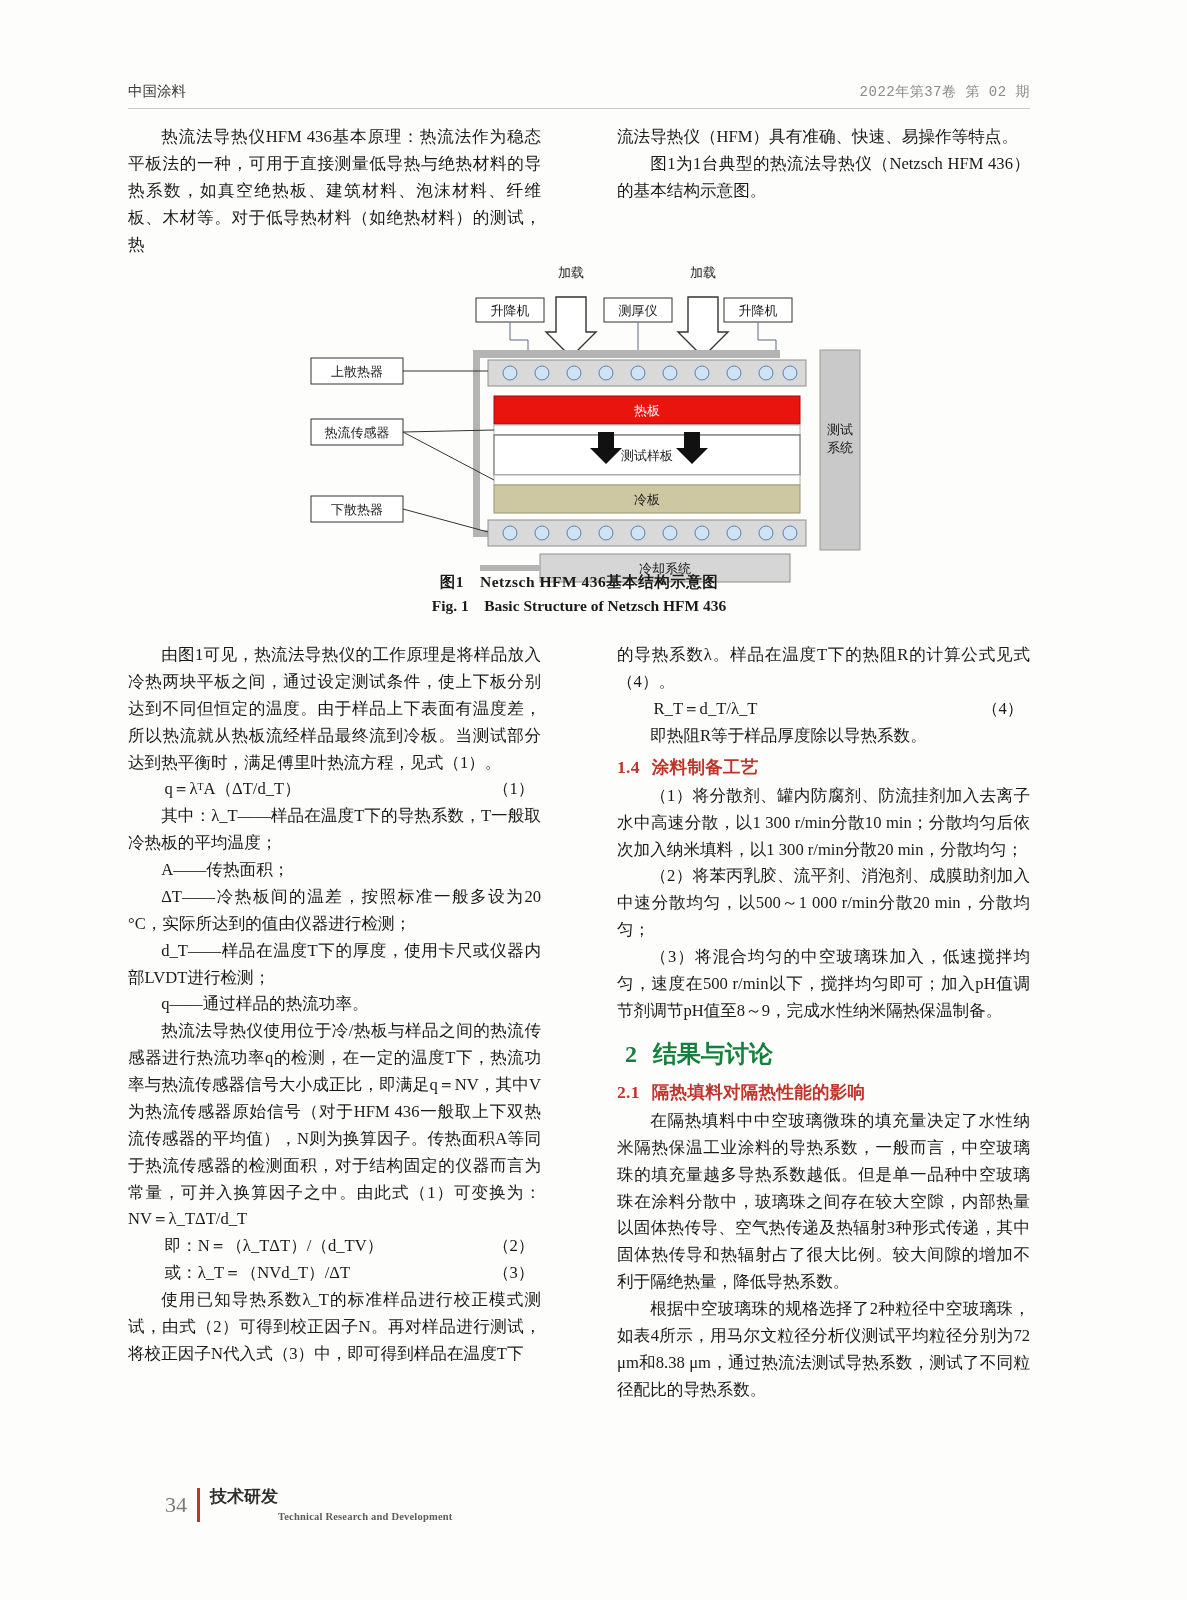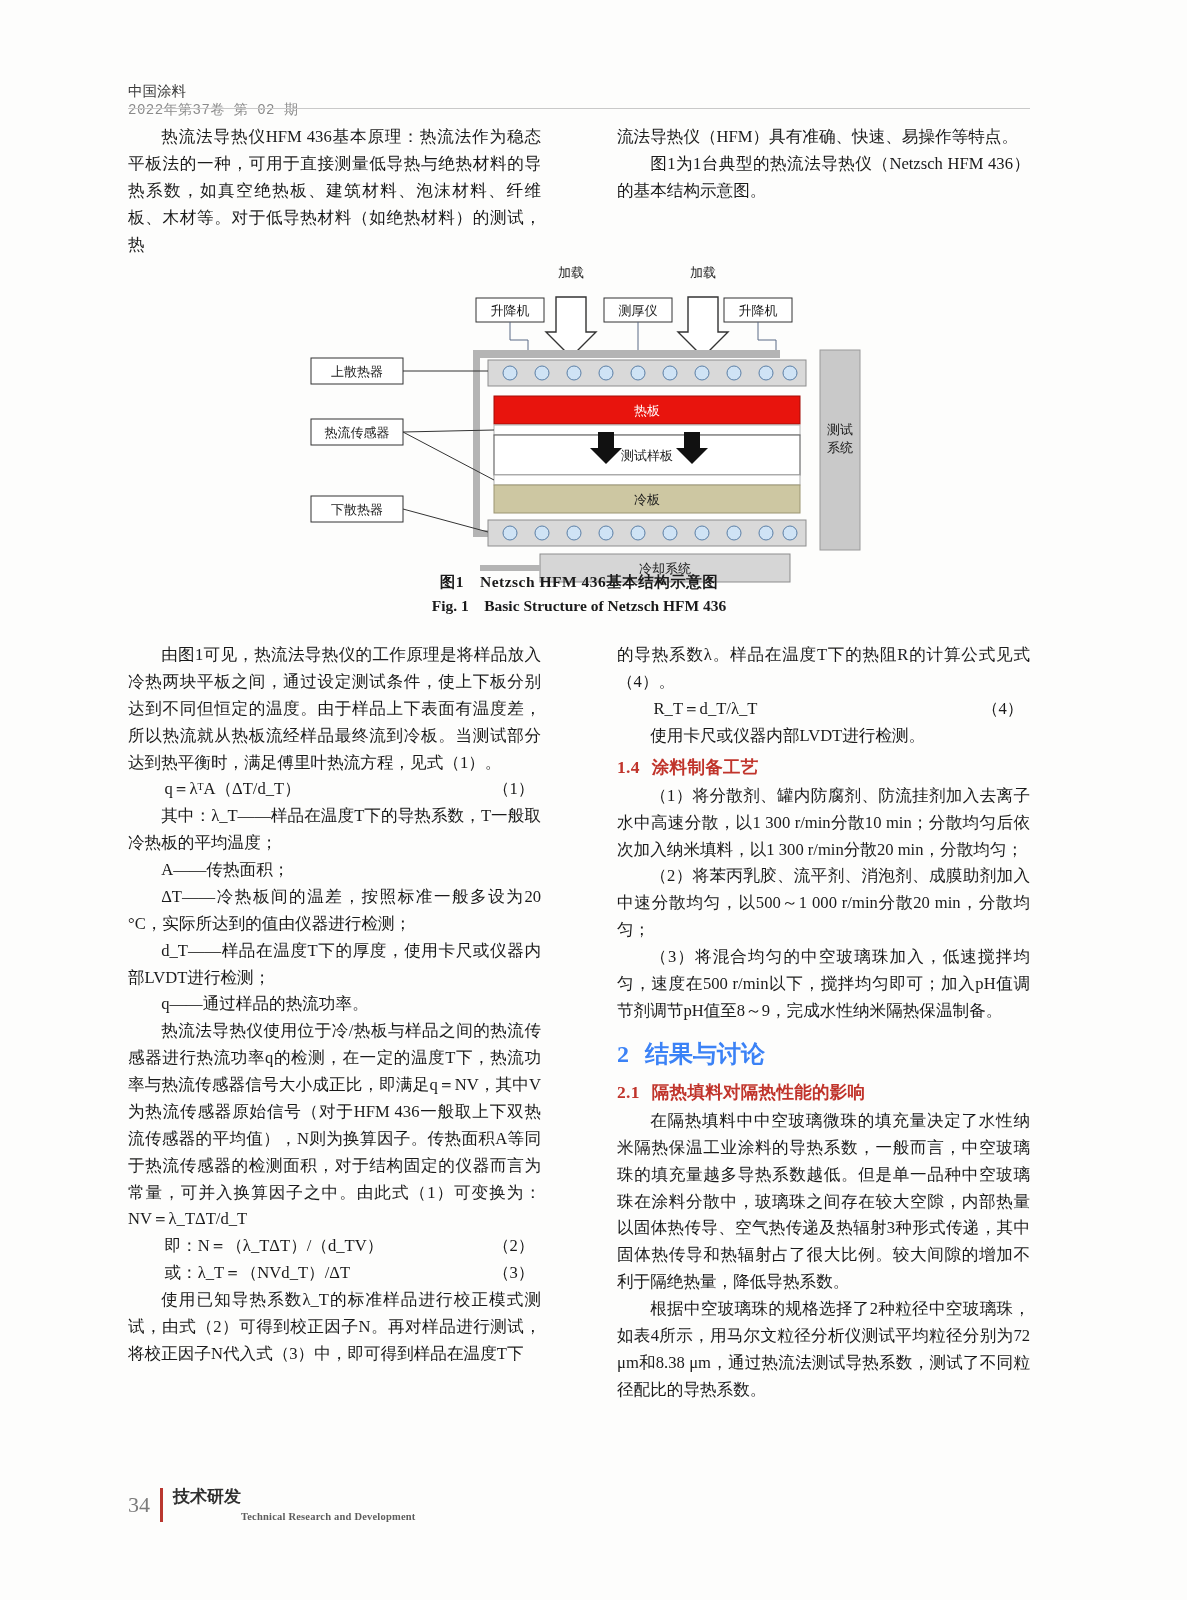"中国涂料" .header { flex-direction: column -> none }
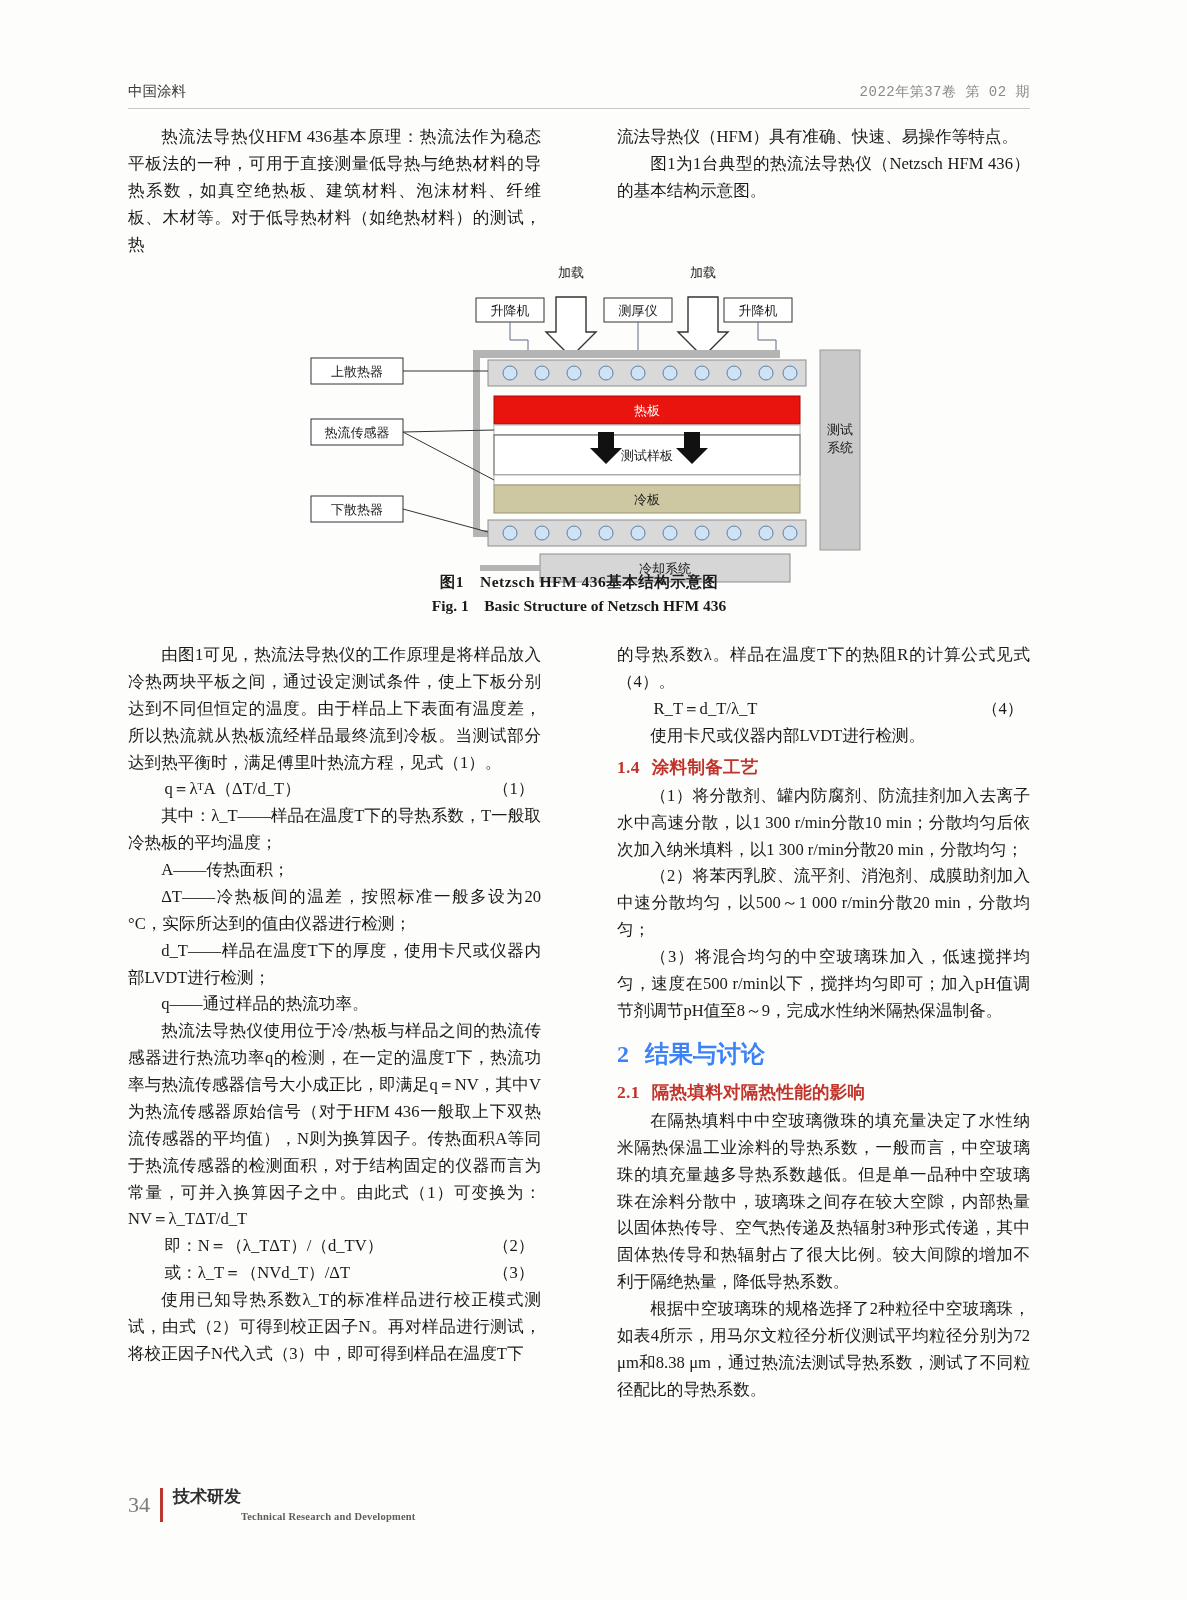"使用卡尺或仪器内部LVDT进行检测。" p.ind { text: 使用卡尺或仪器内部LVDT进行检测 -> 即热阻R等于样品厚度除以导热系数 }
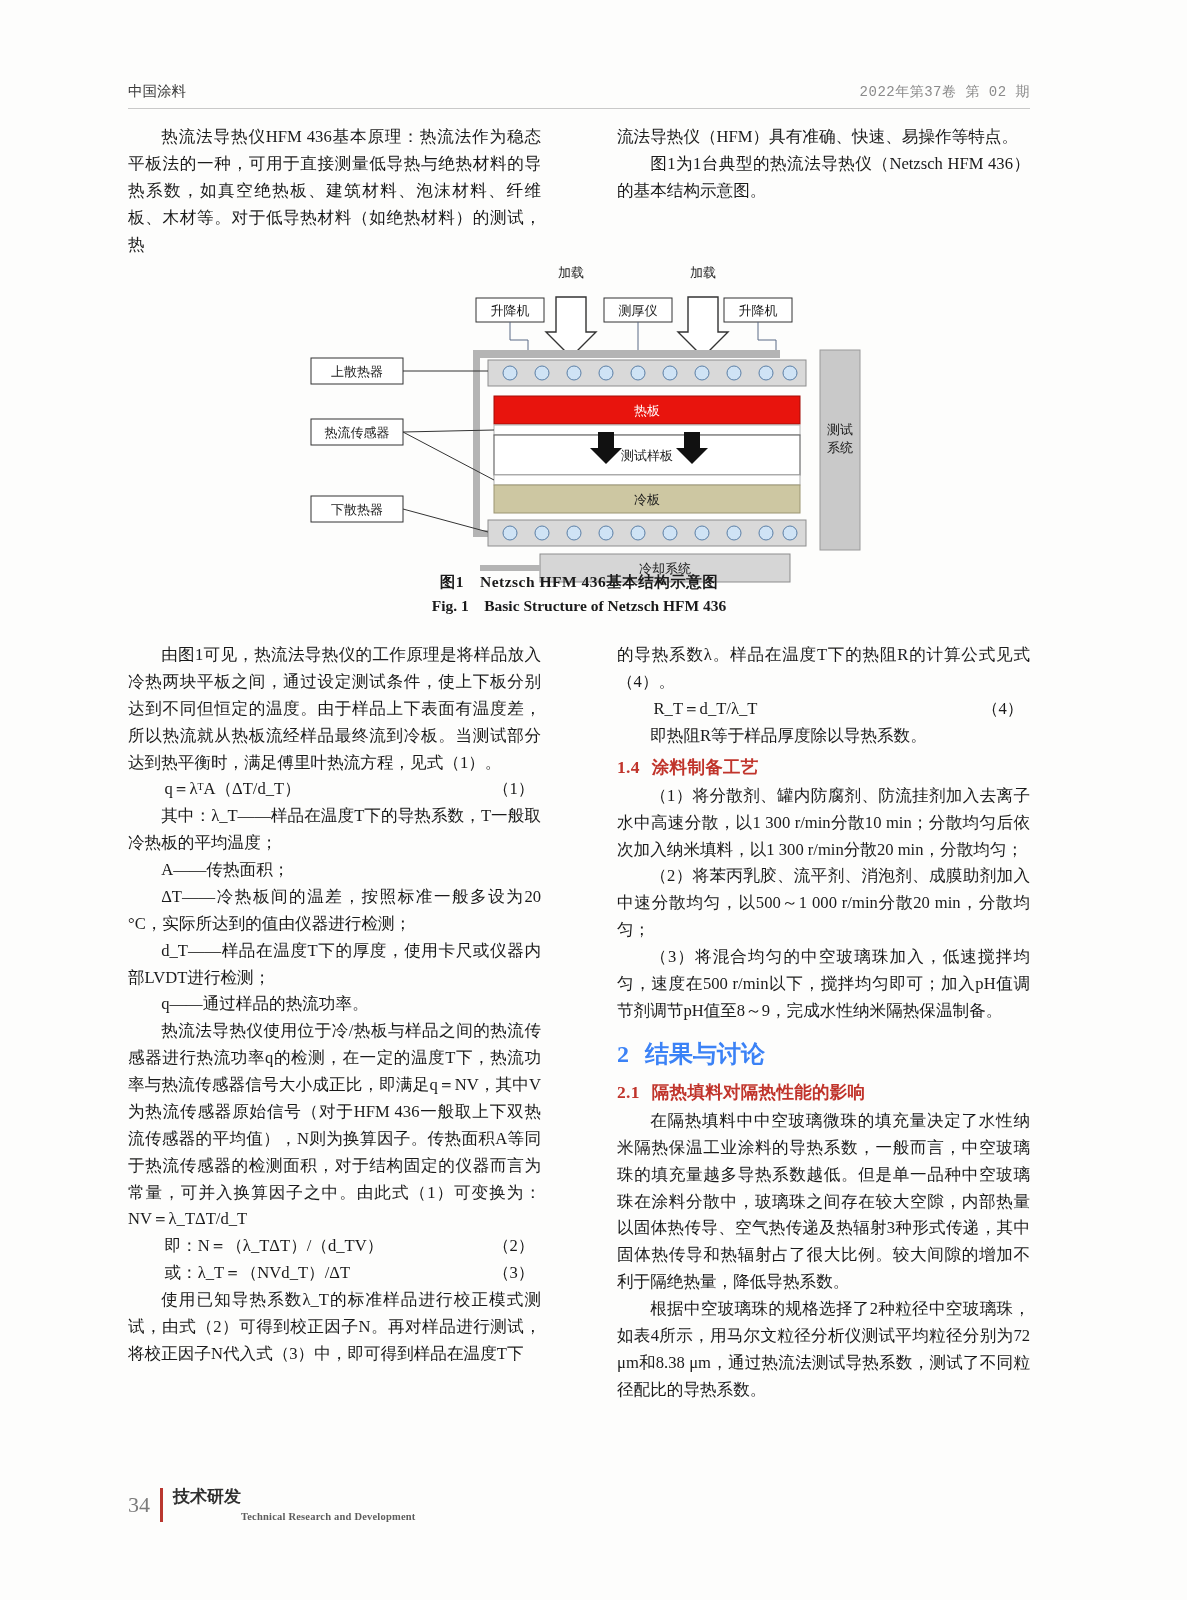"2 结果与讨论" .h-main { color: #3b82f6 -> #15803d; margin: 10px 0 4px 0 -> 10px 0 4px 8px }
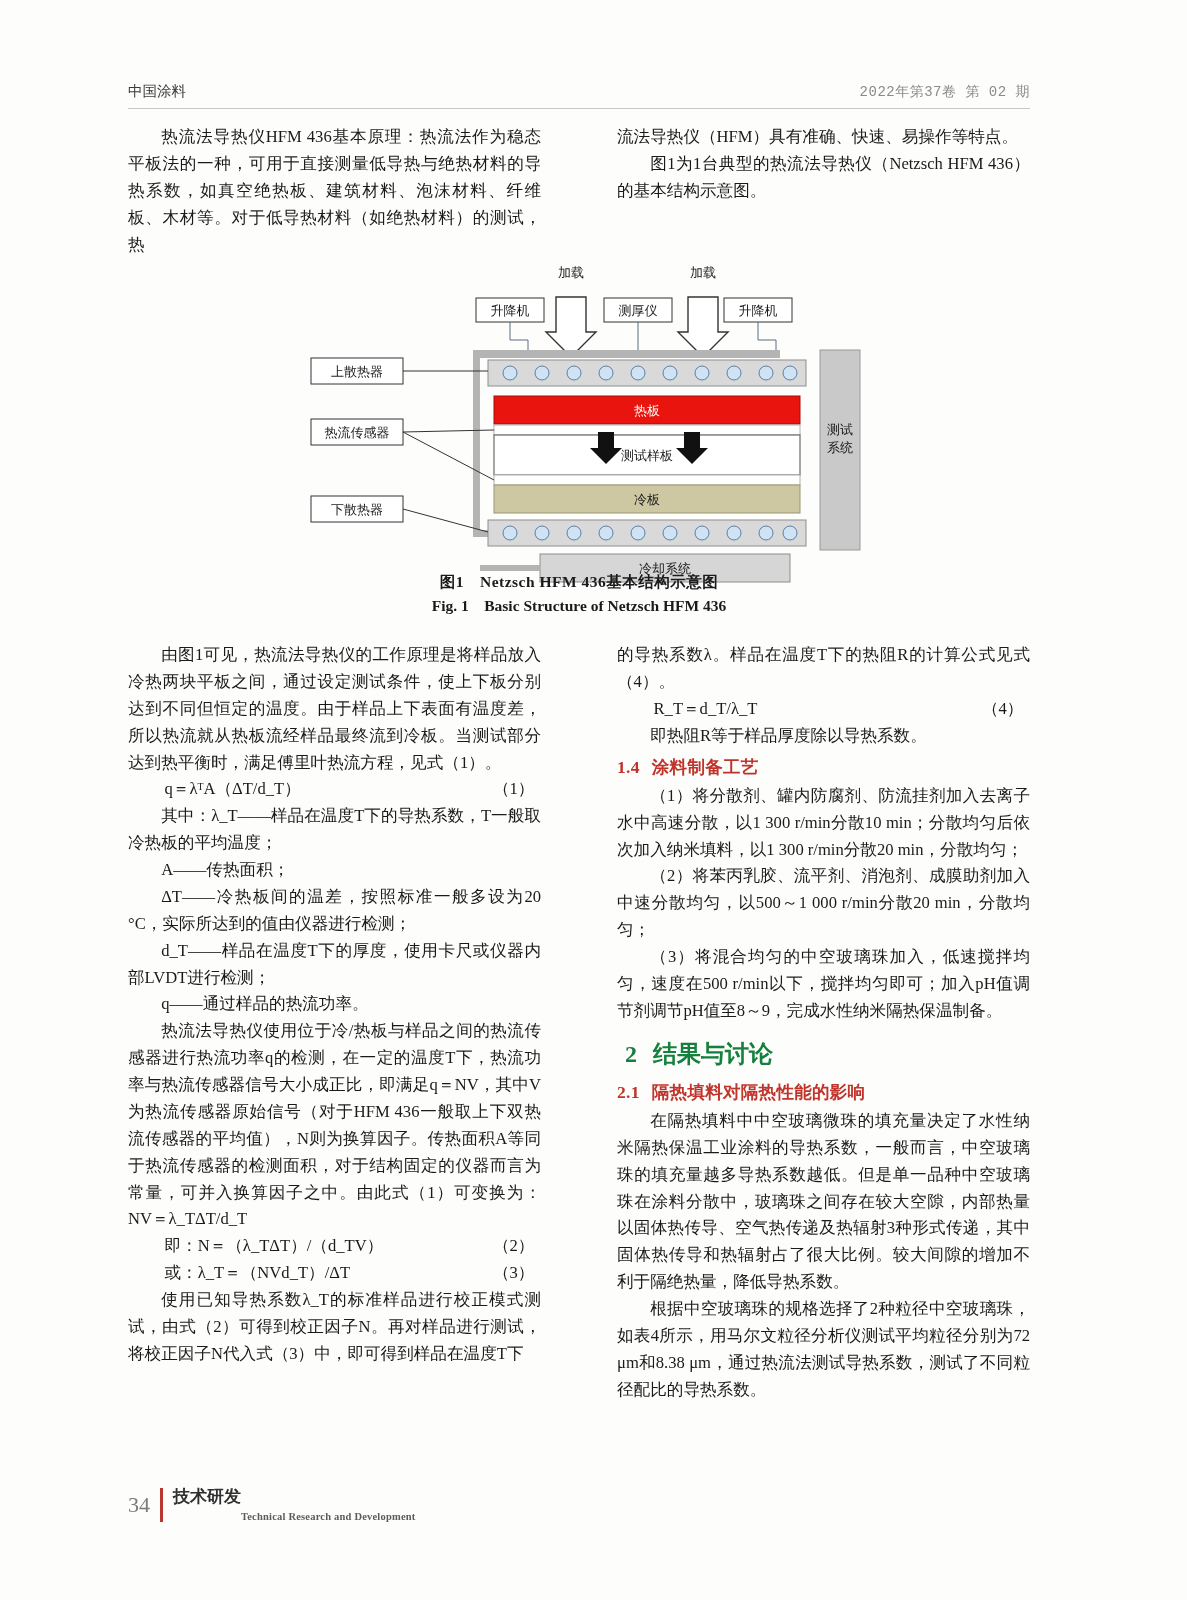"34" .footer .pgnum { margin-left: none -> 37px }
